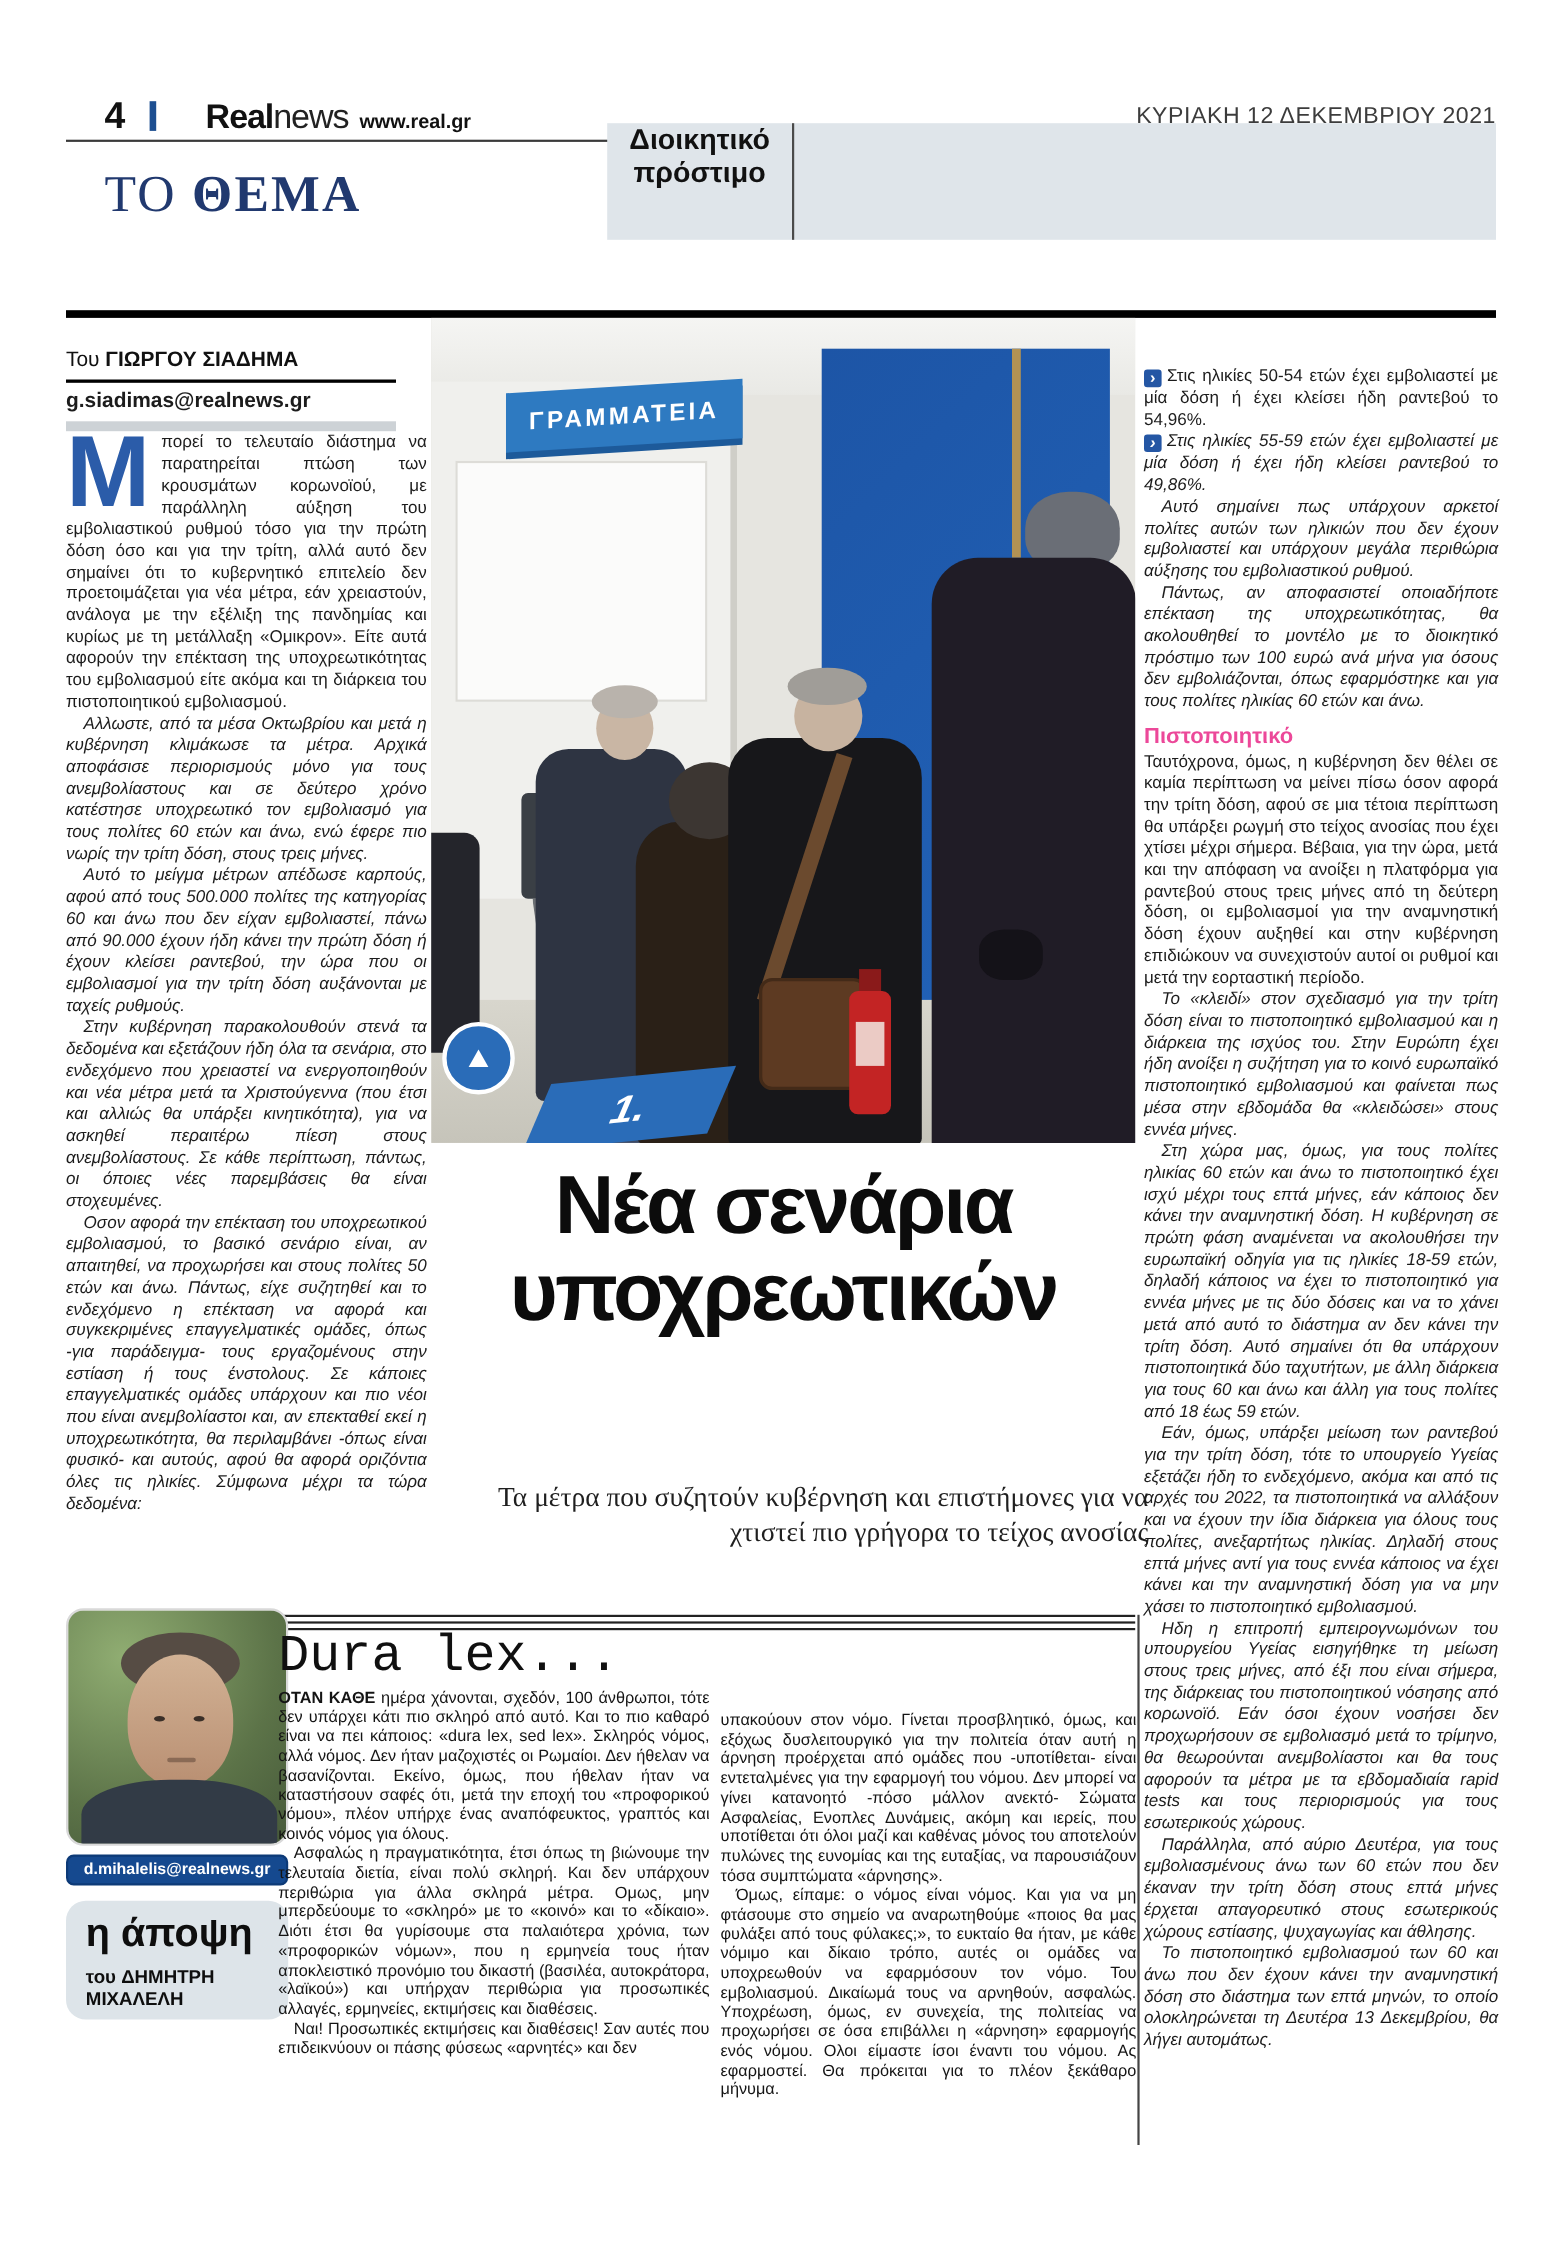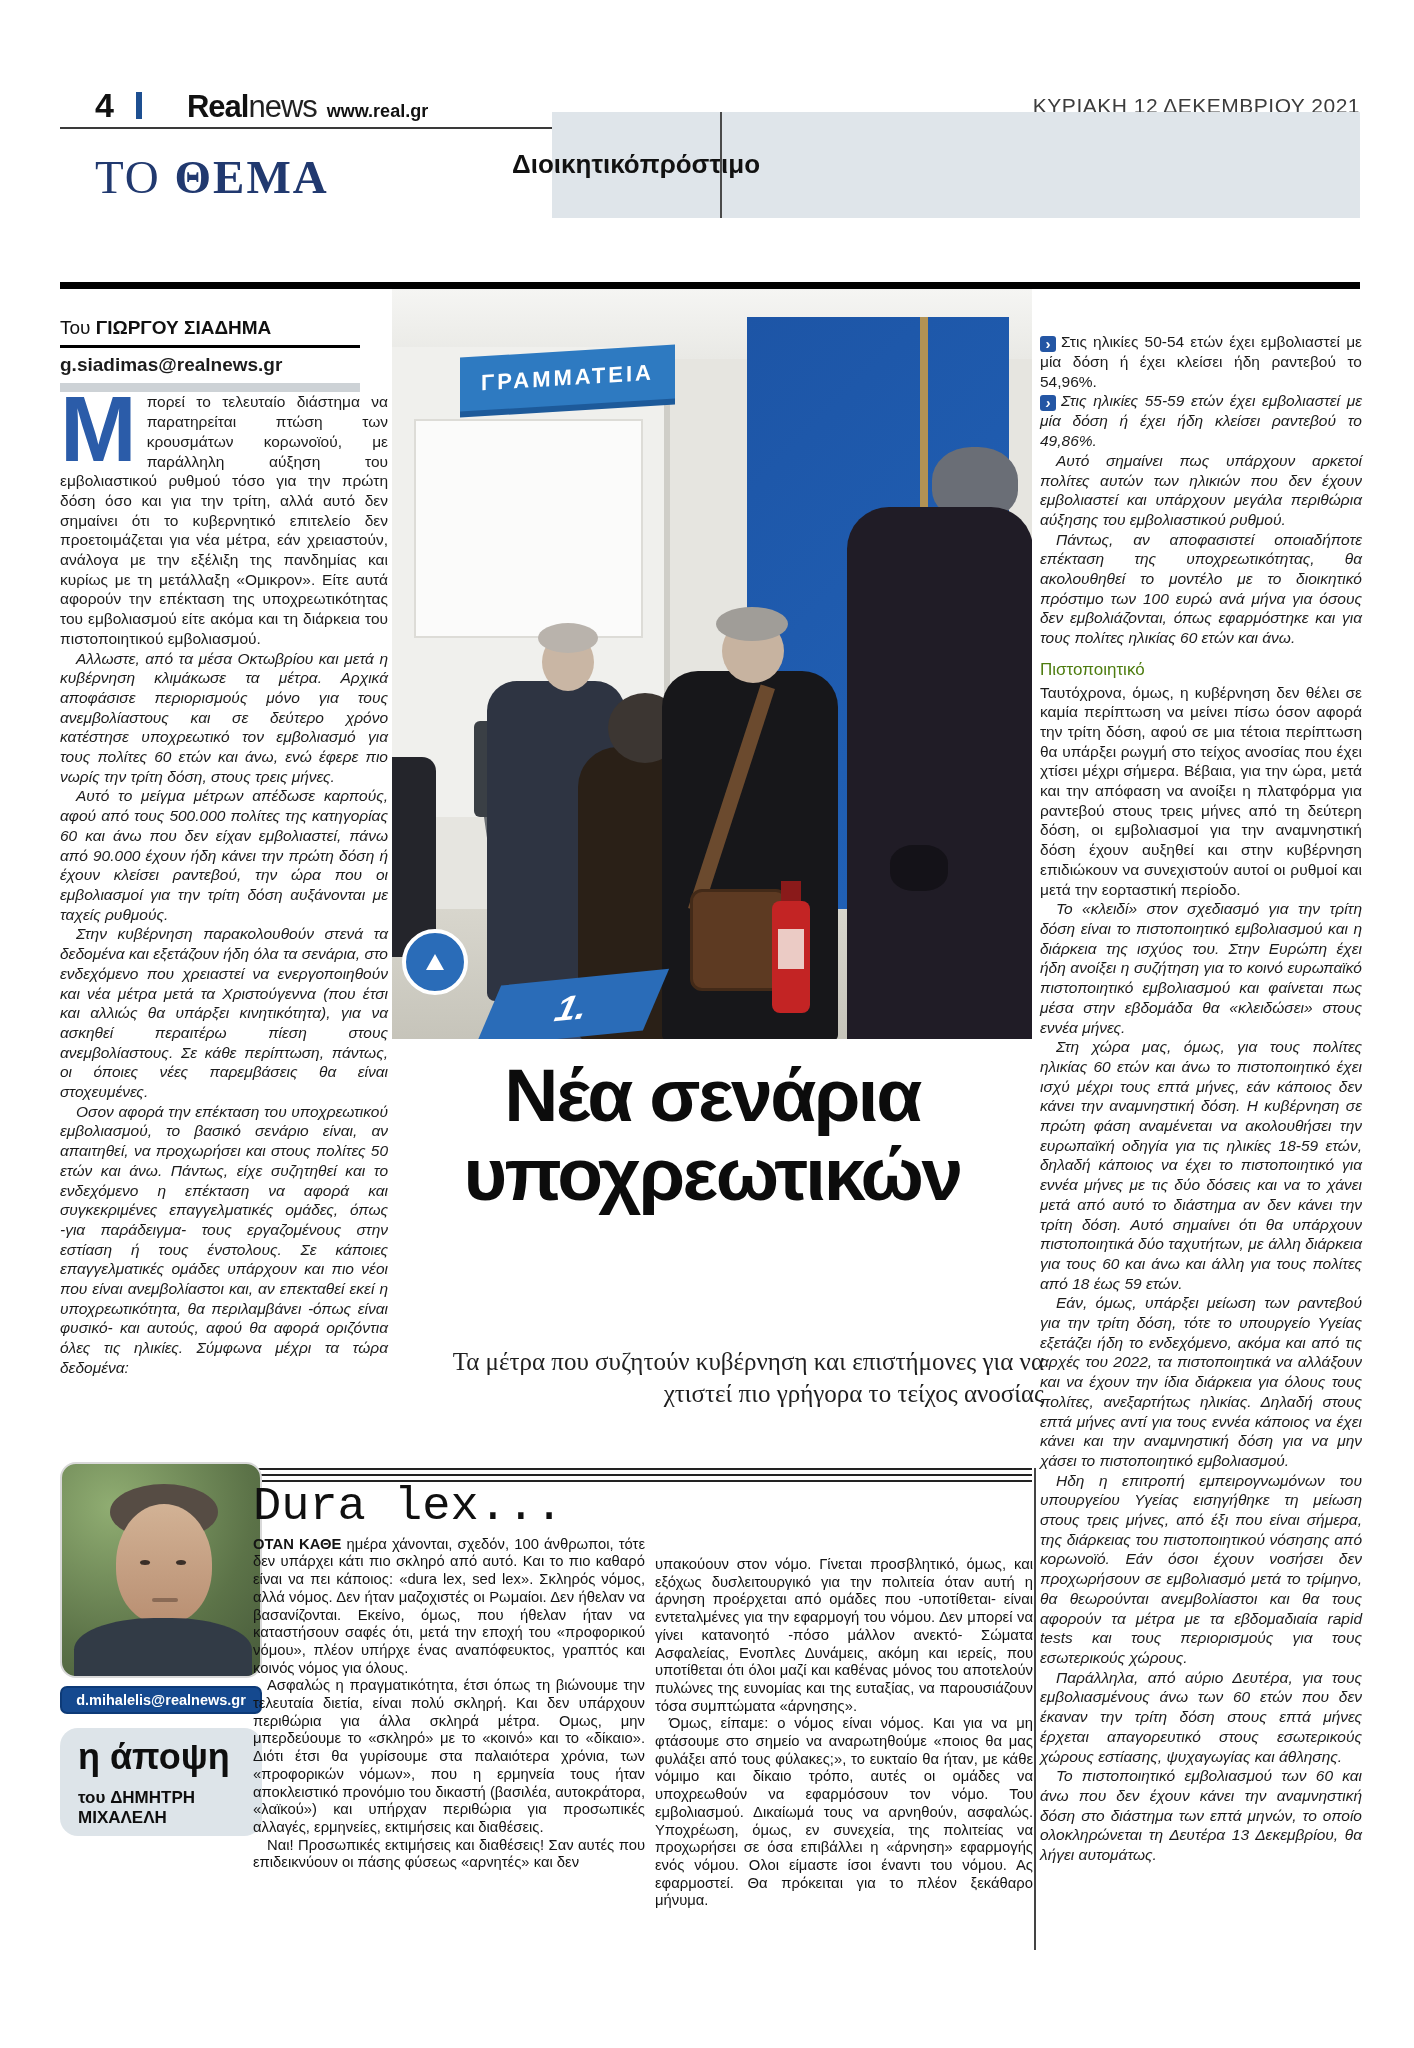"Διοικητικό" .infobox .lab { flex-direction: none -> column; justify-content: center -> flex-start }
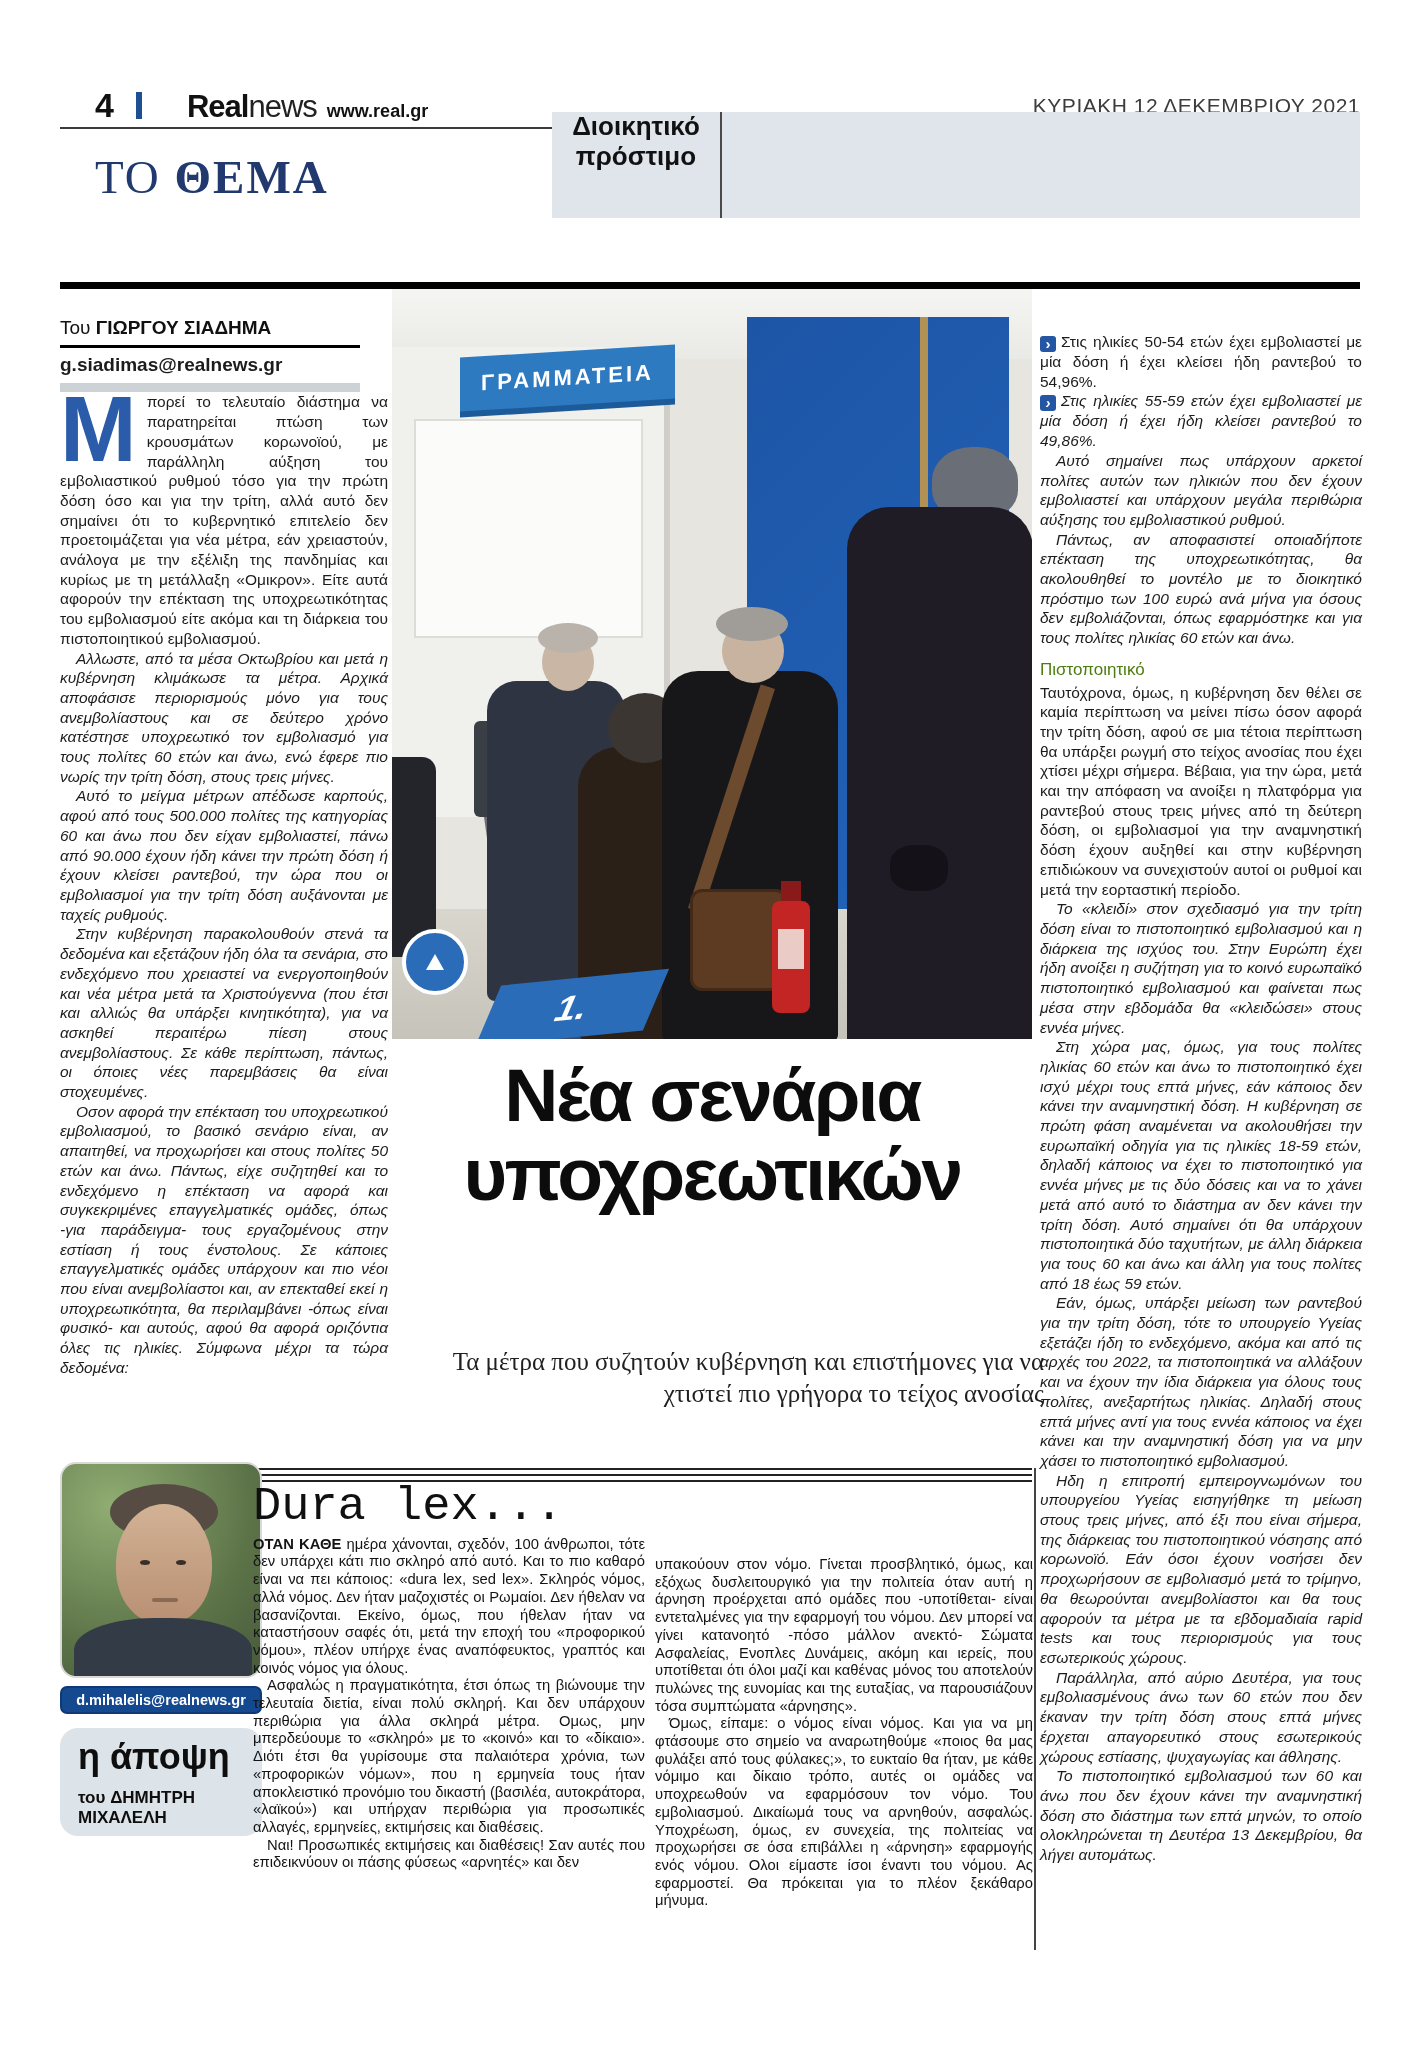"Πιστοποιητικό" .sec-head { color: #4d7c0f -> #ec4899; font-size: 17px -> 20px; font-weight: 400 -> 700 }
